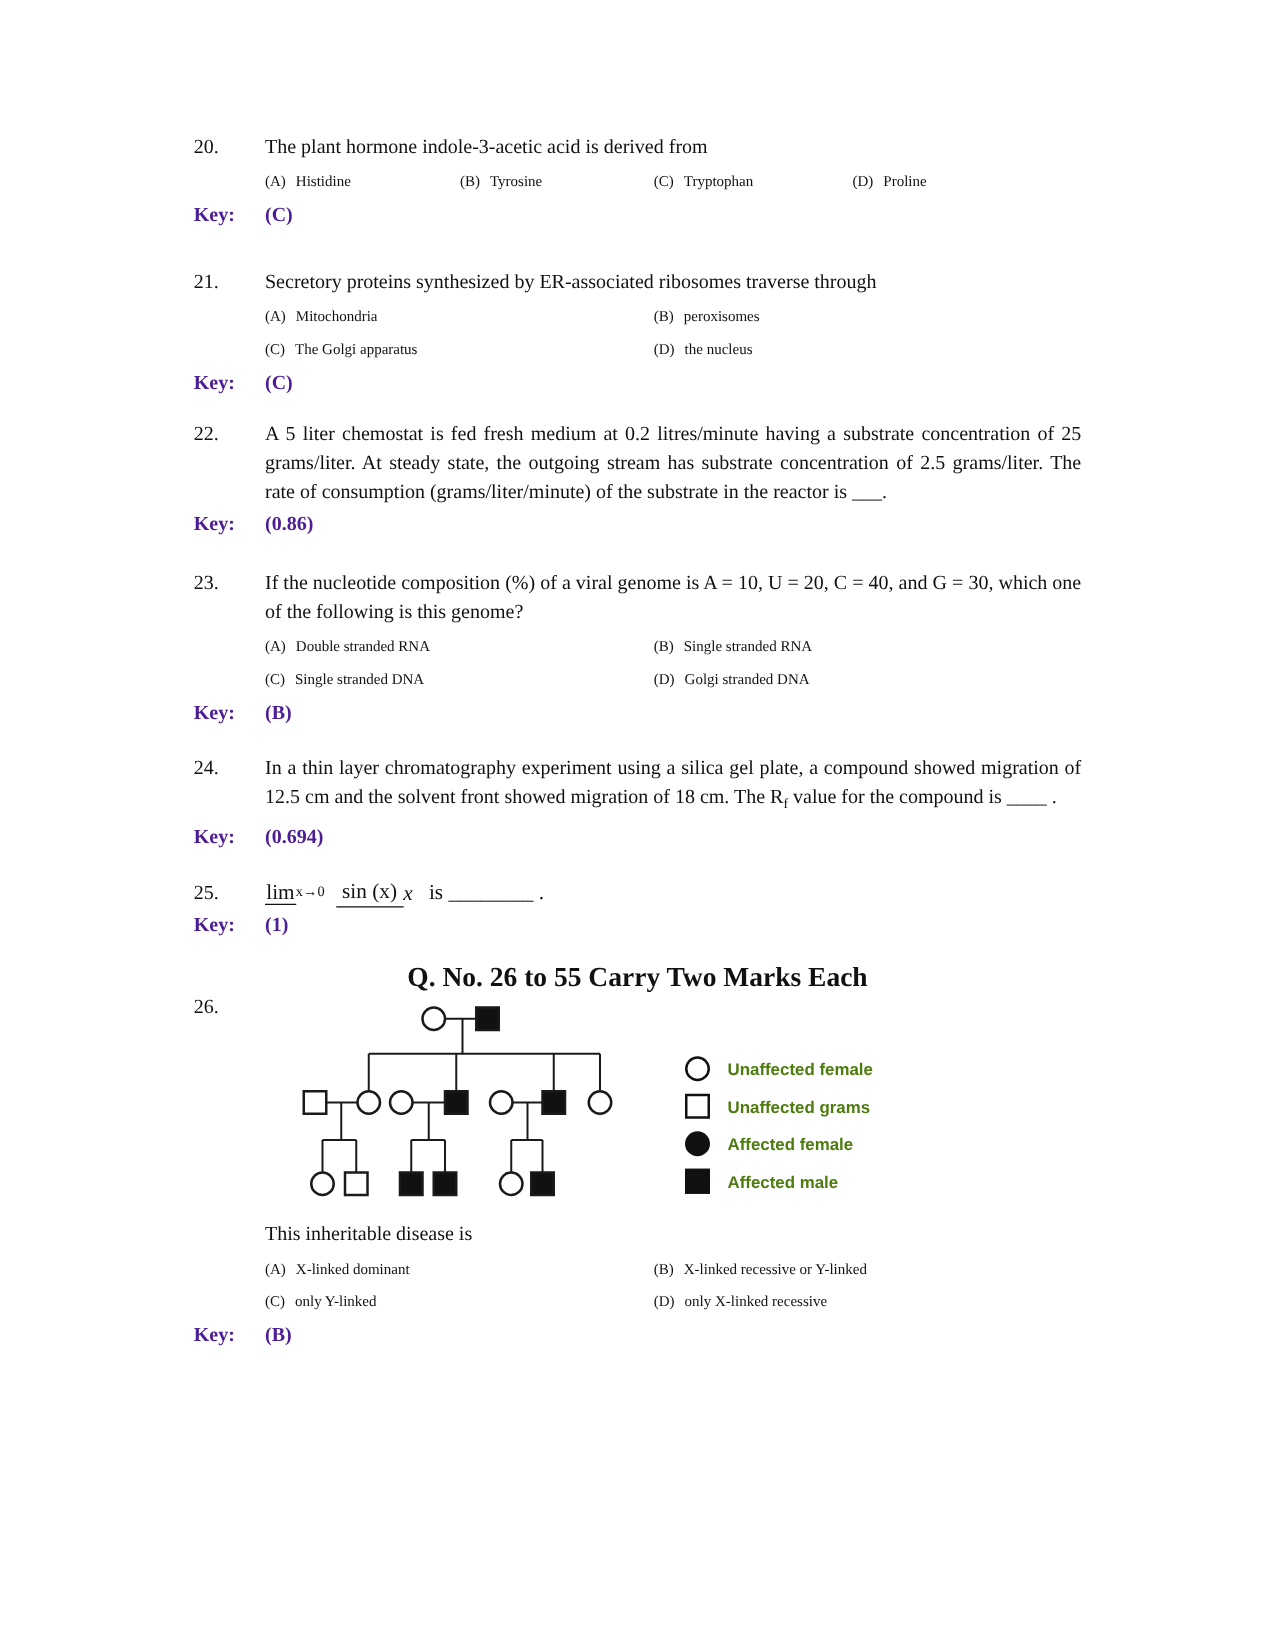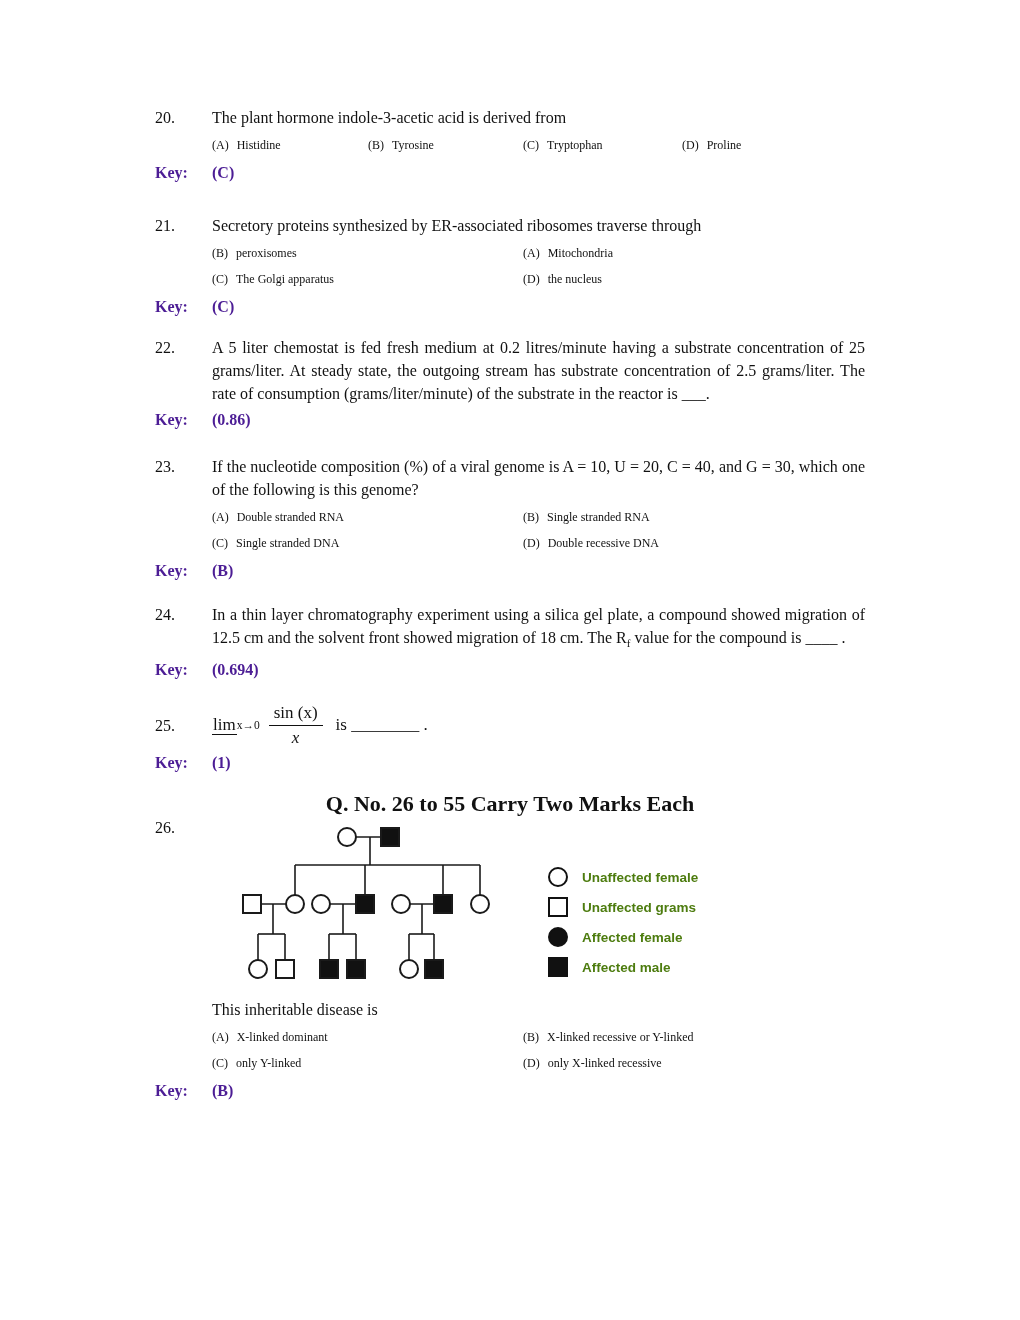"(B) peroxisomes" span.opt { order: before "(A) Mitochondria" -> after "(A) Mitochondria" }
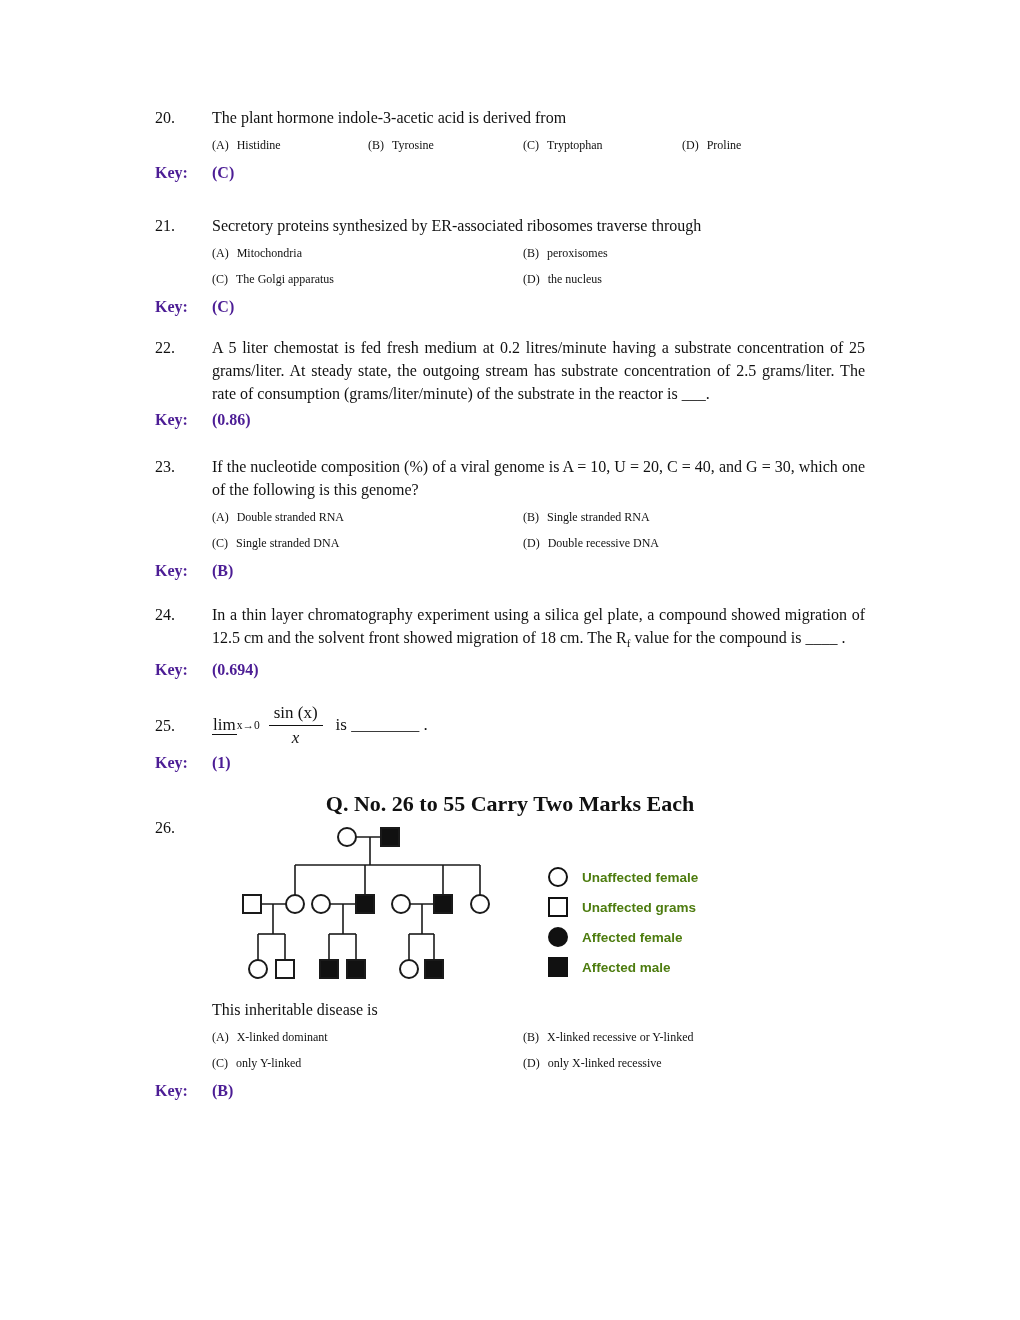"Double recessive DNA" span { text: Double recessive -> Golgi stranded }
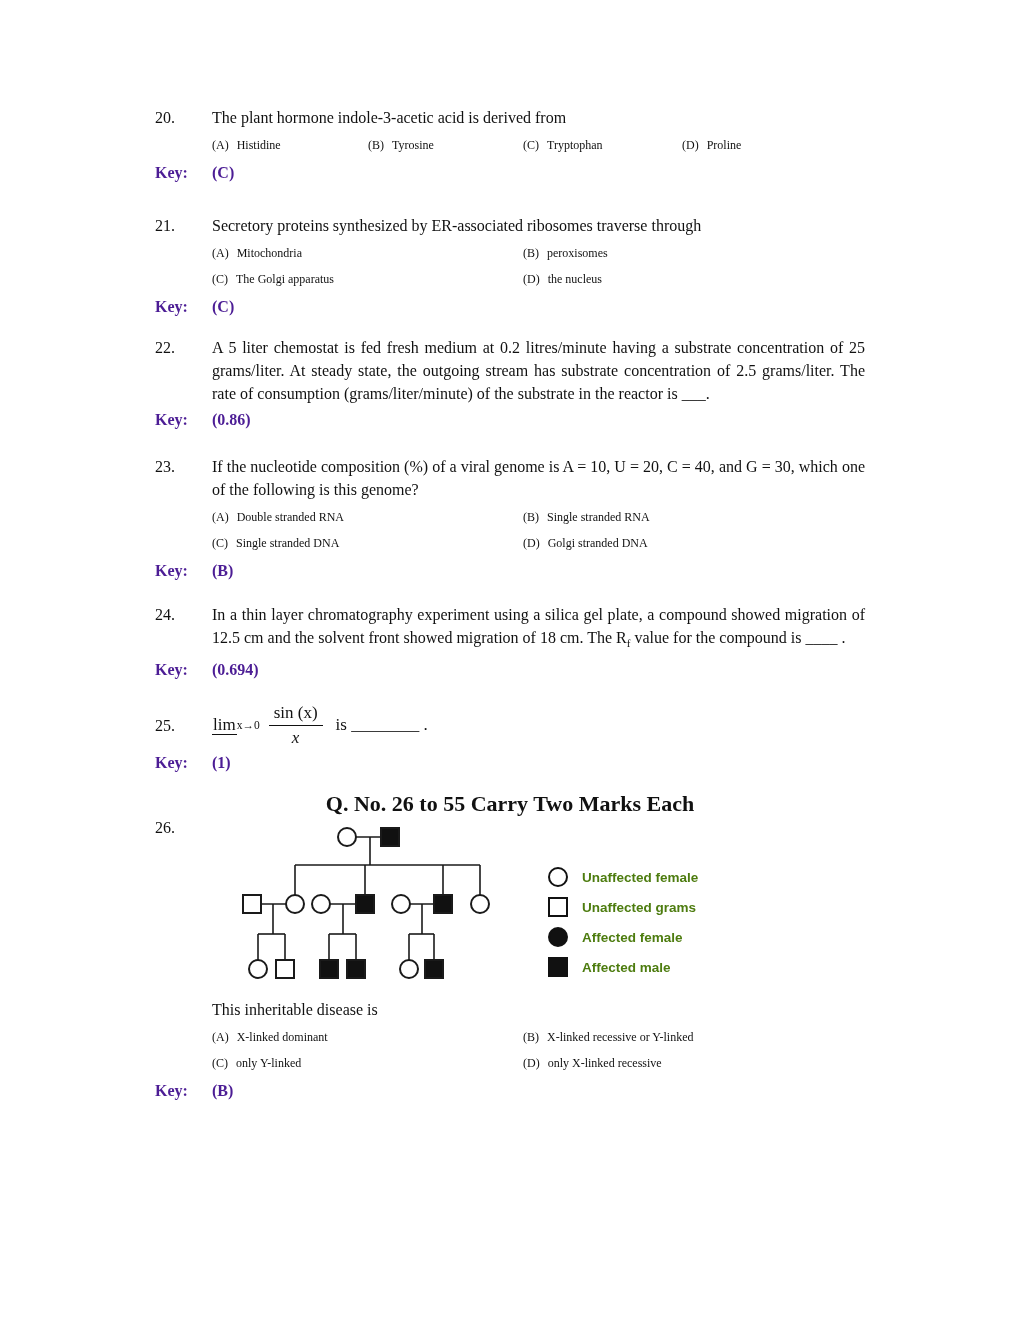"sin (x)" .frac { flex-direction: column -> row }
